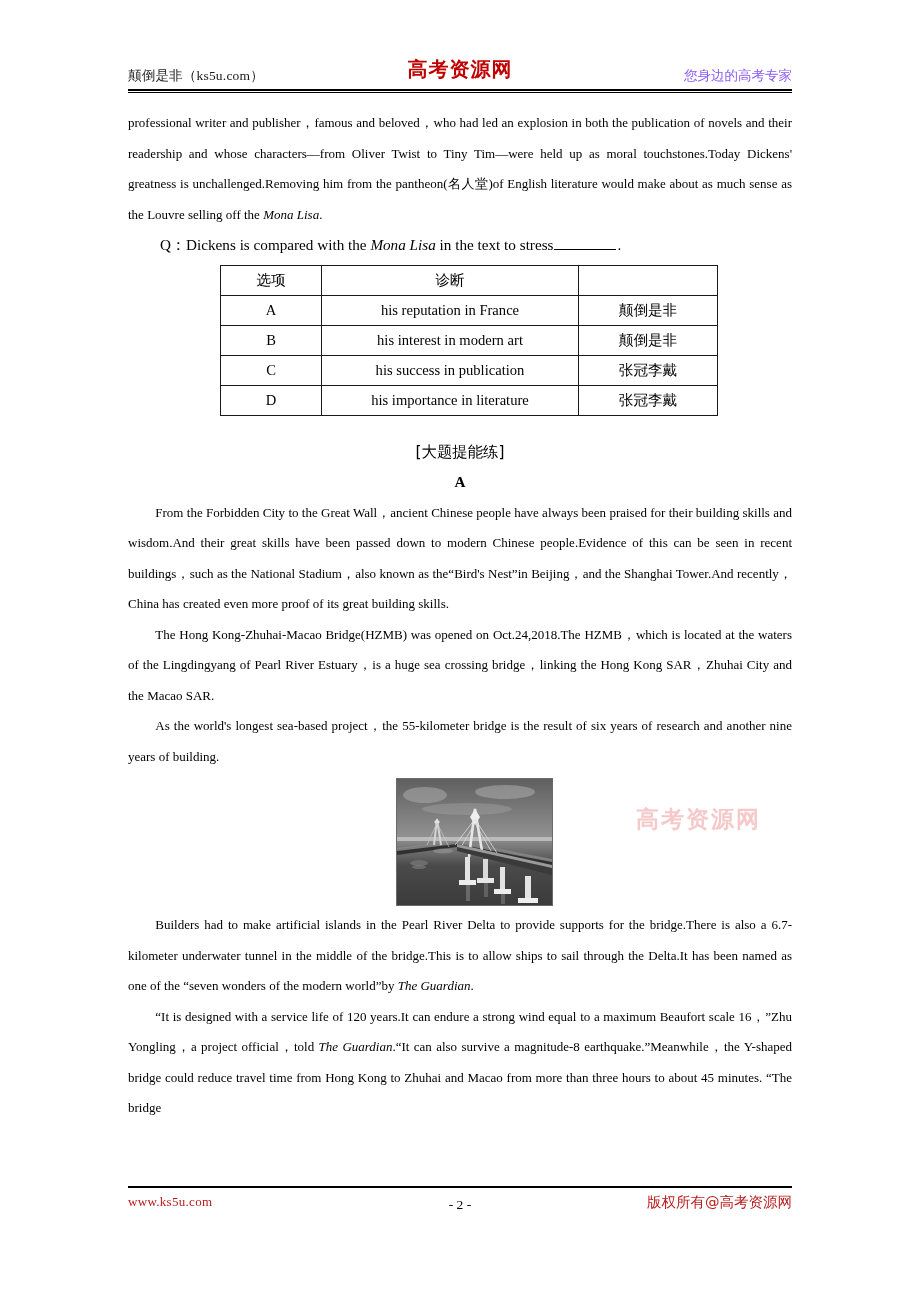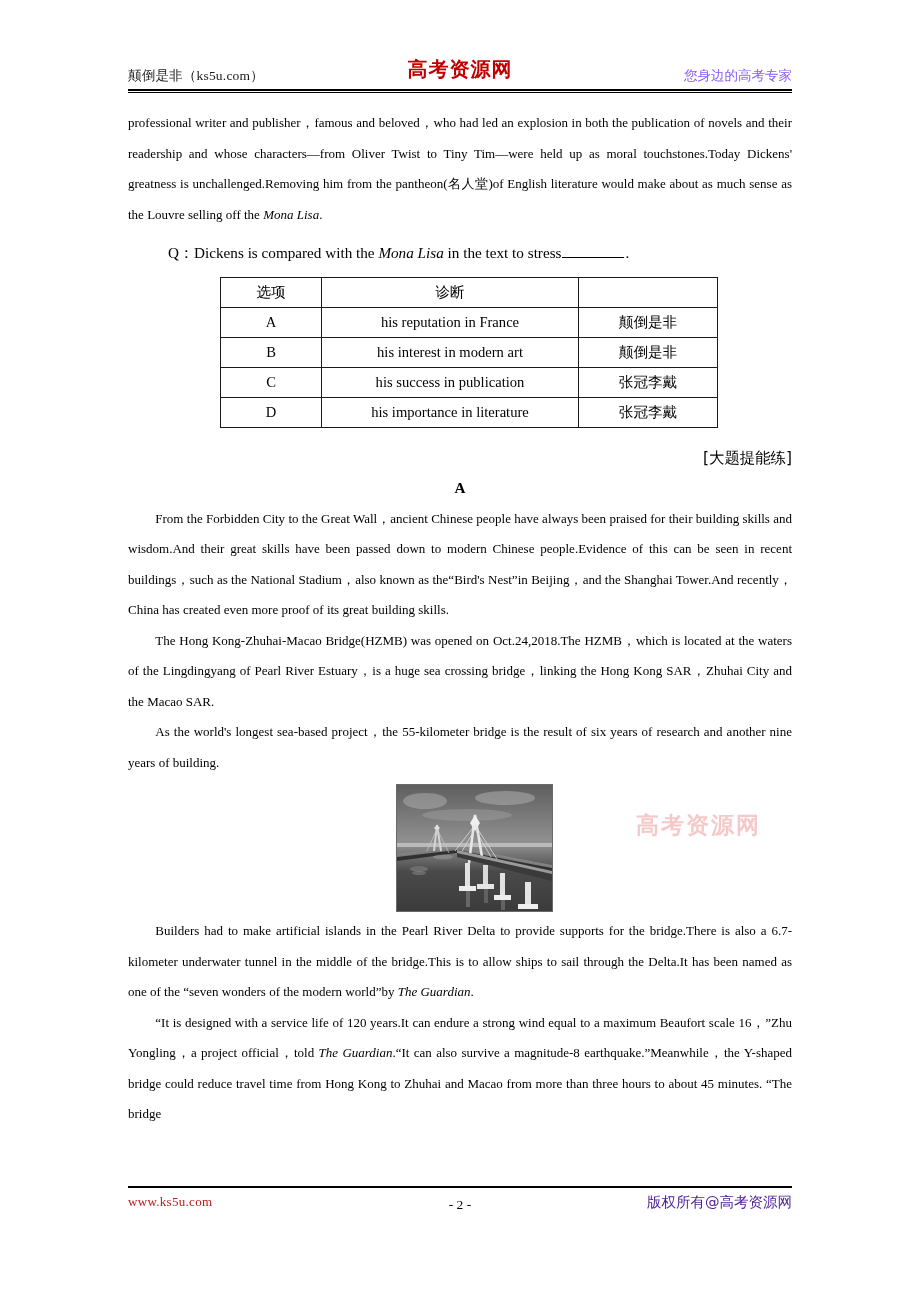"Q：Dickens is compared with the" .q-line { margin: 8px -> 0 }
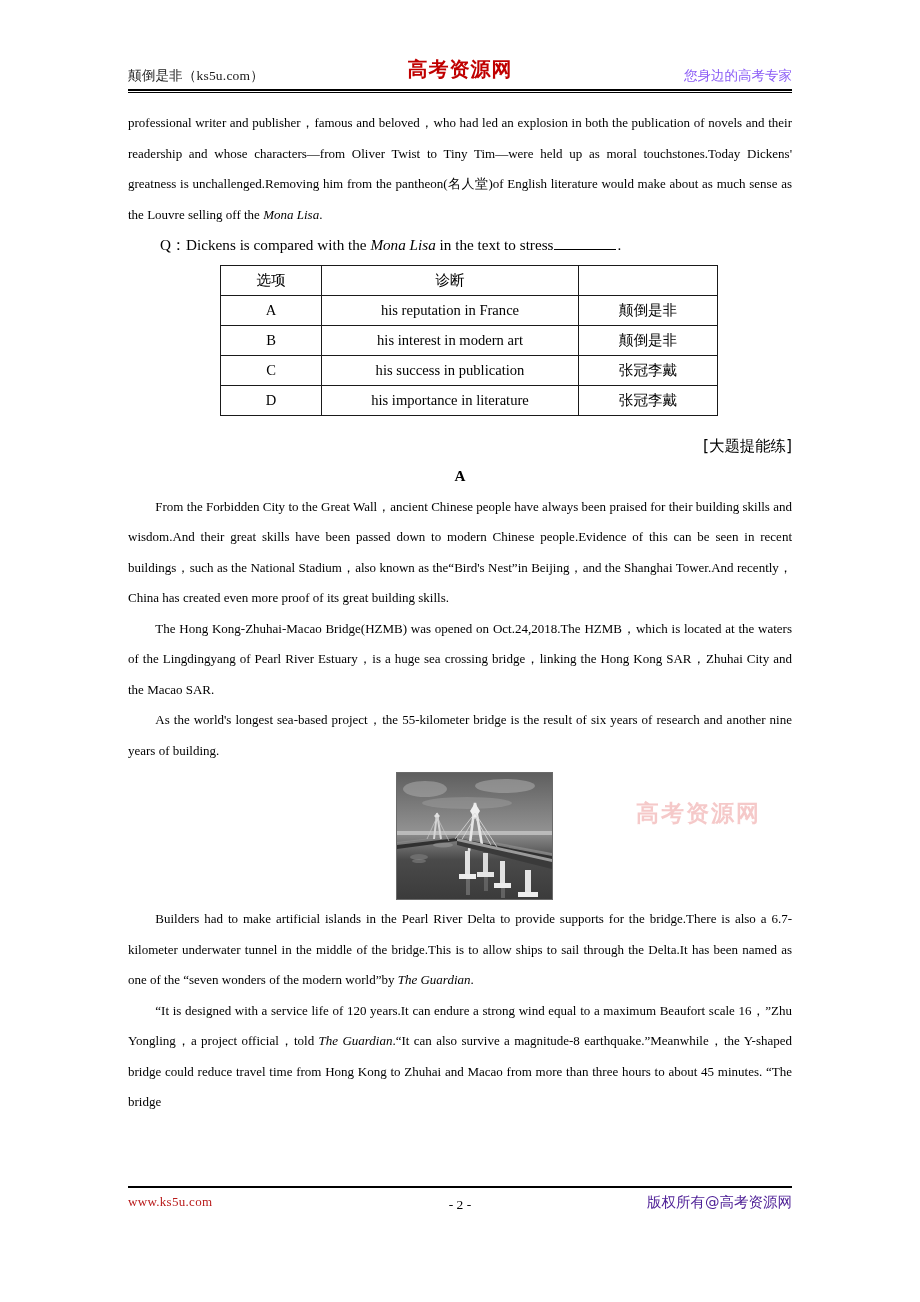"[大题提能练]" .sec-title { margin: 16px 0 0 0 -> 22px 0 0 0; text-align: right -> center }
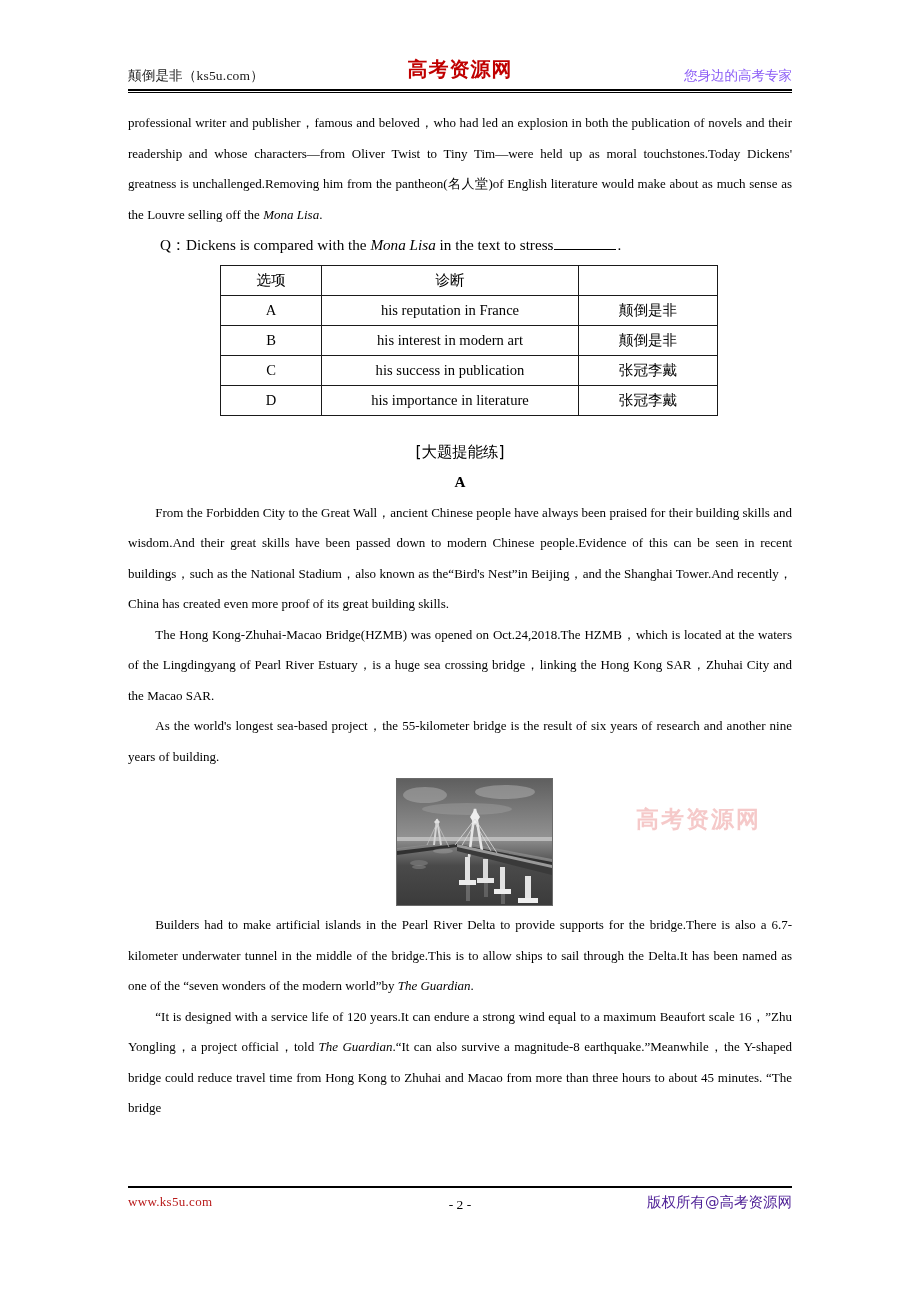"版权所有@高考资源网" .footer-right { color: #4c1d95 -> #b91c1c }
